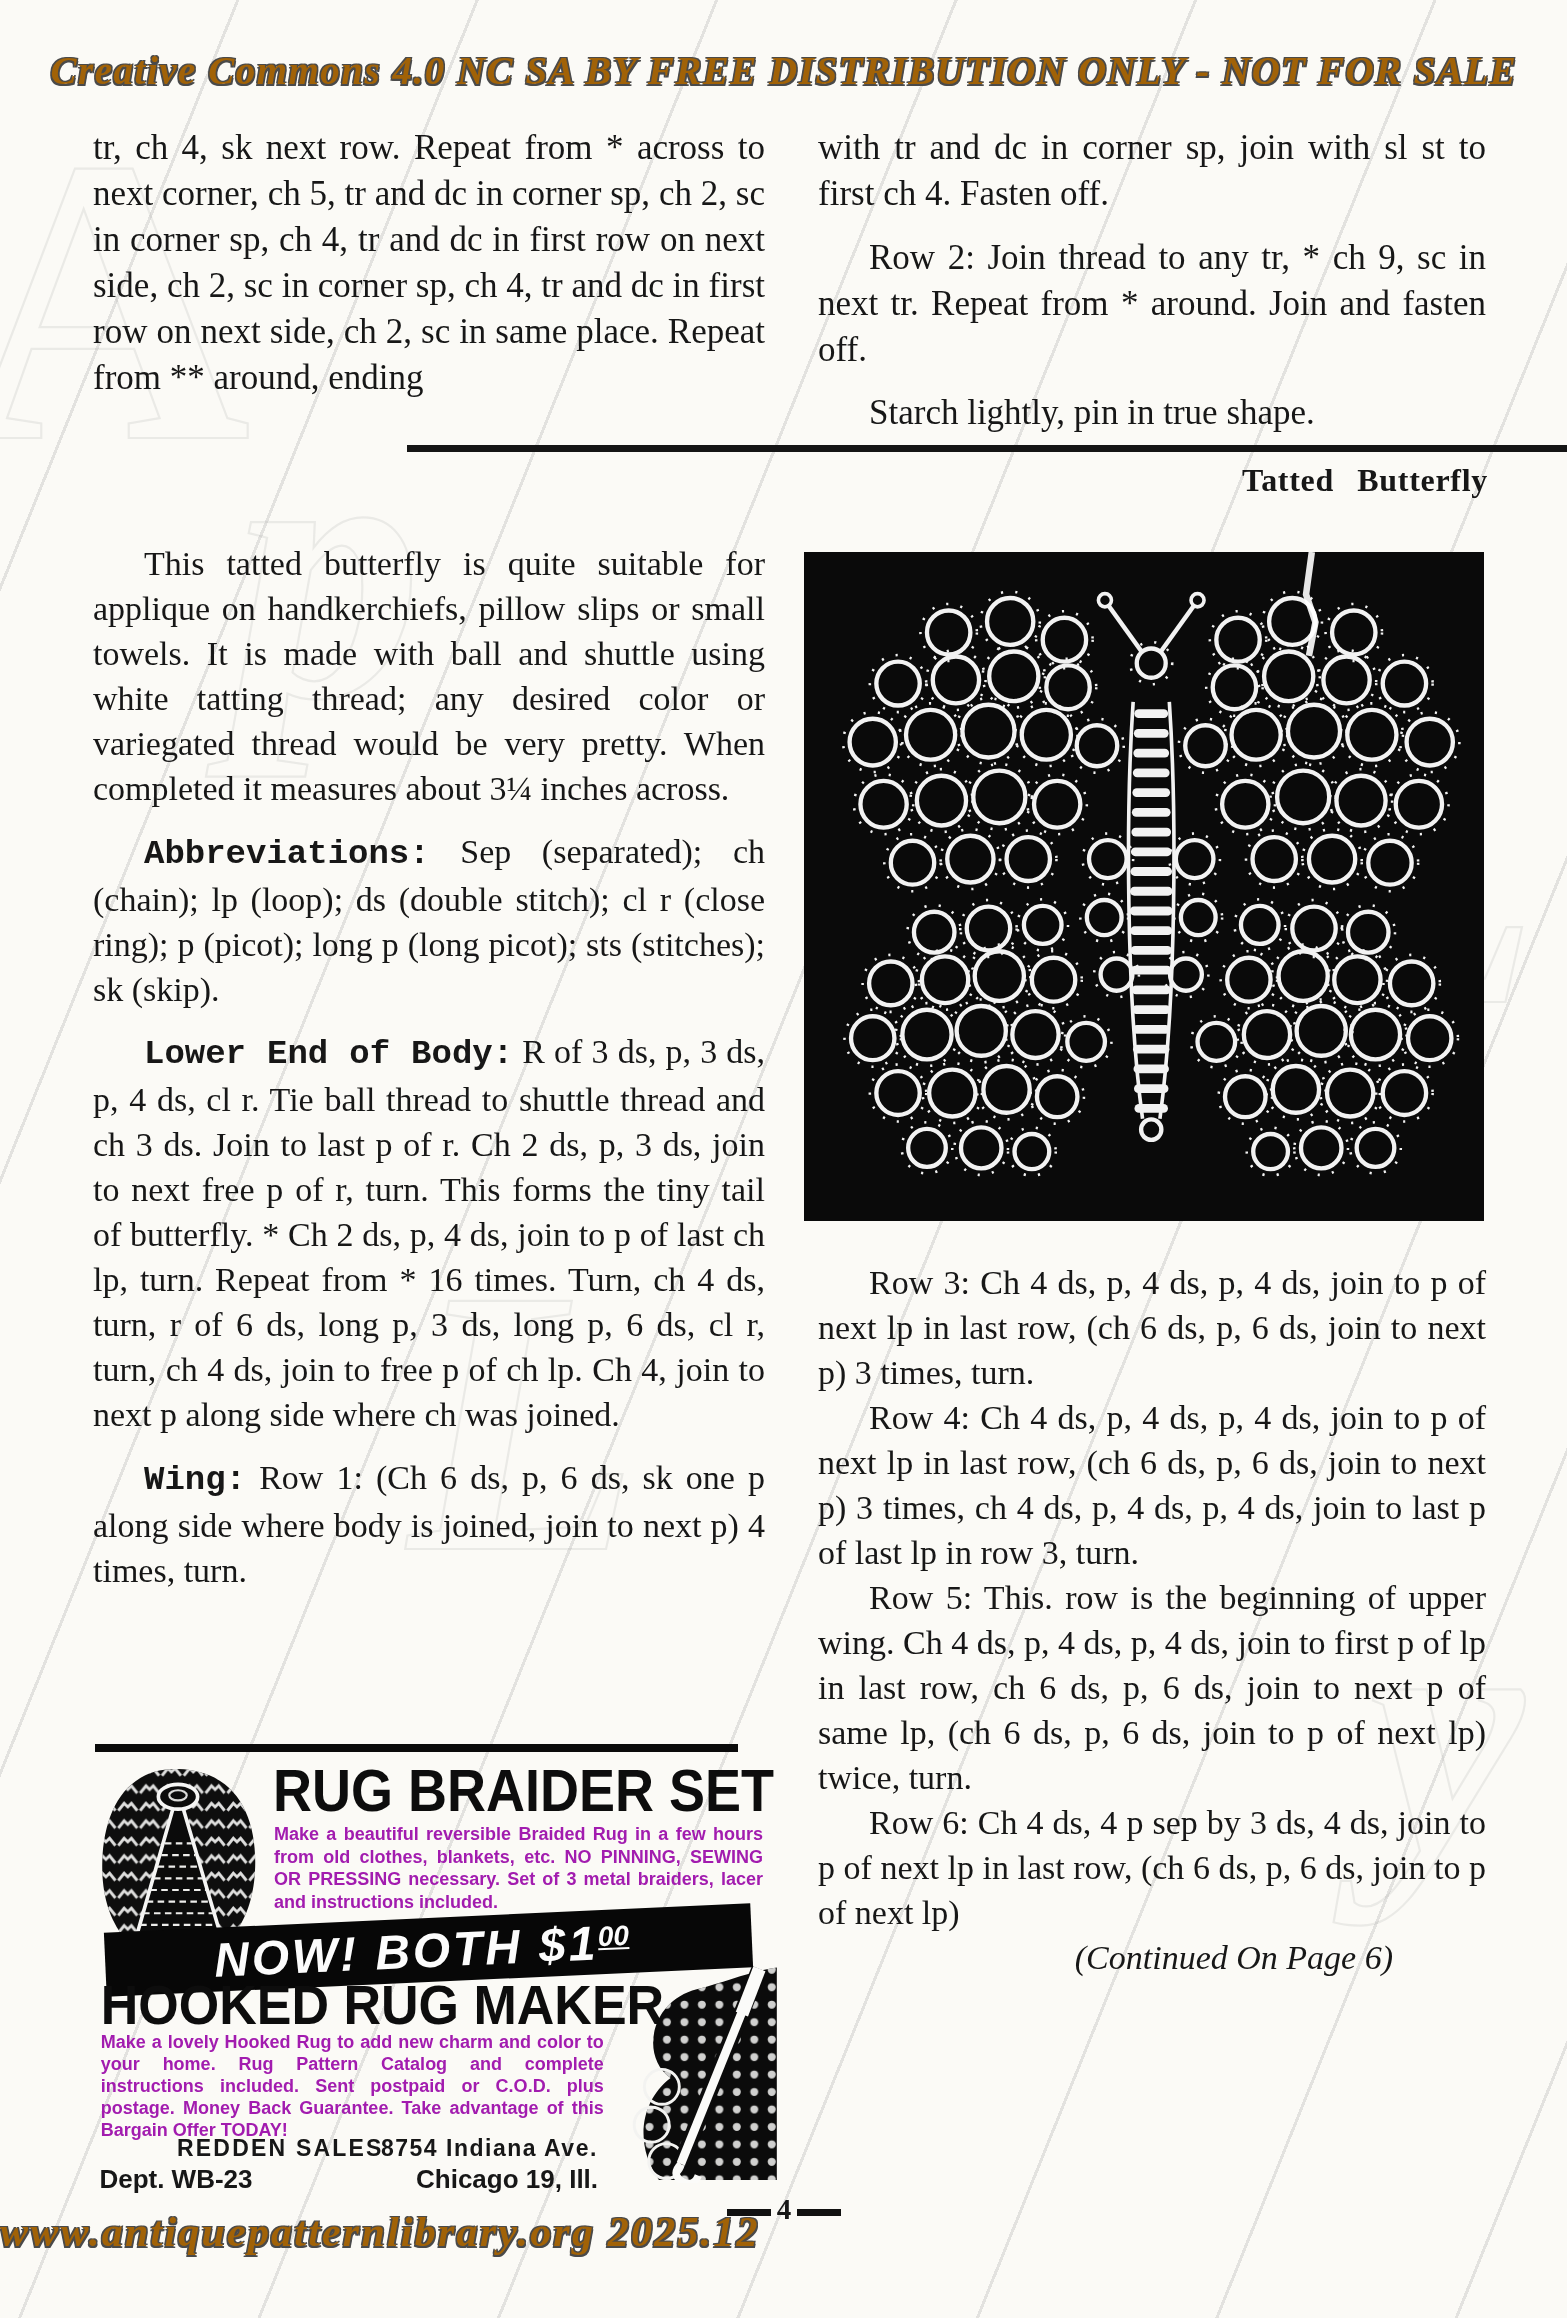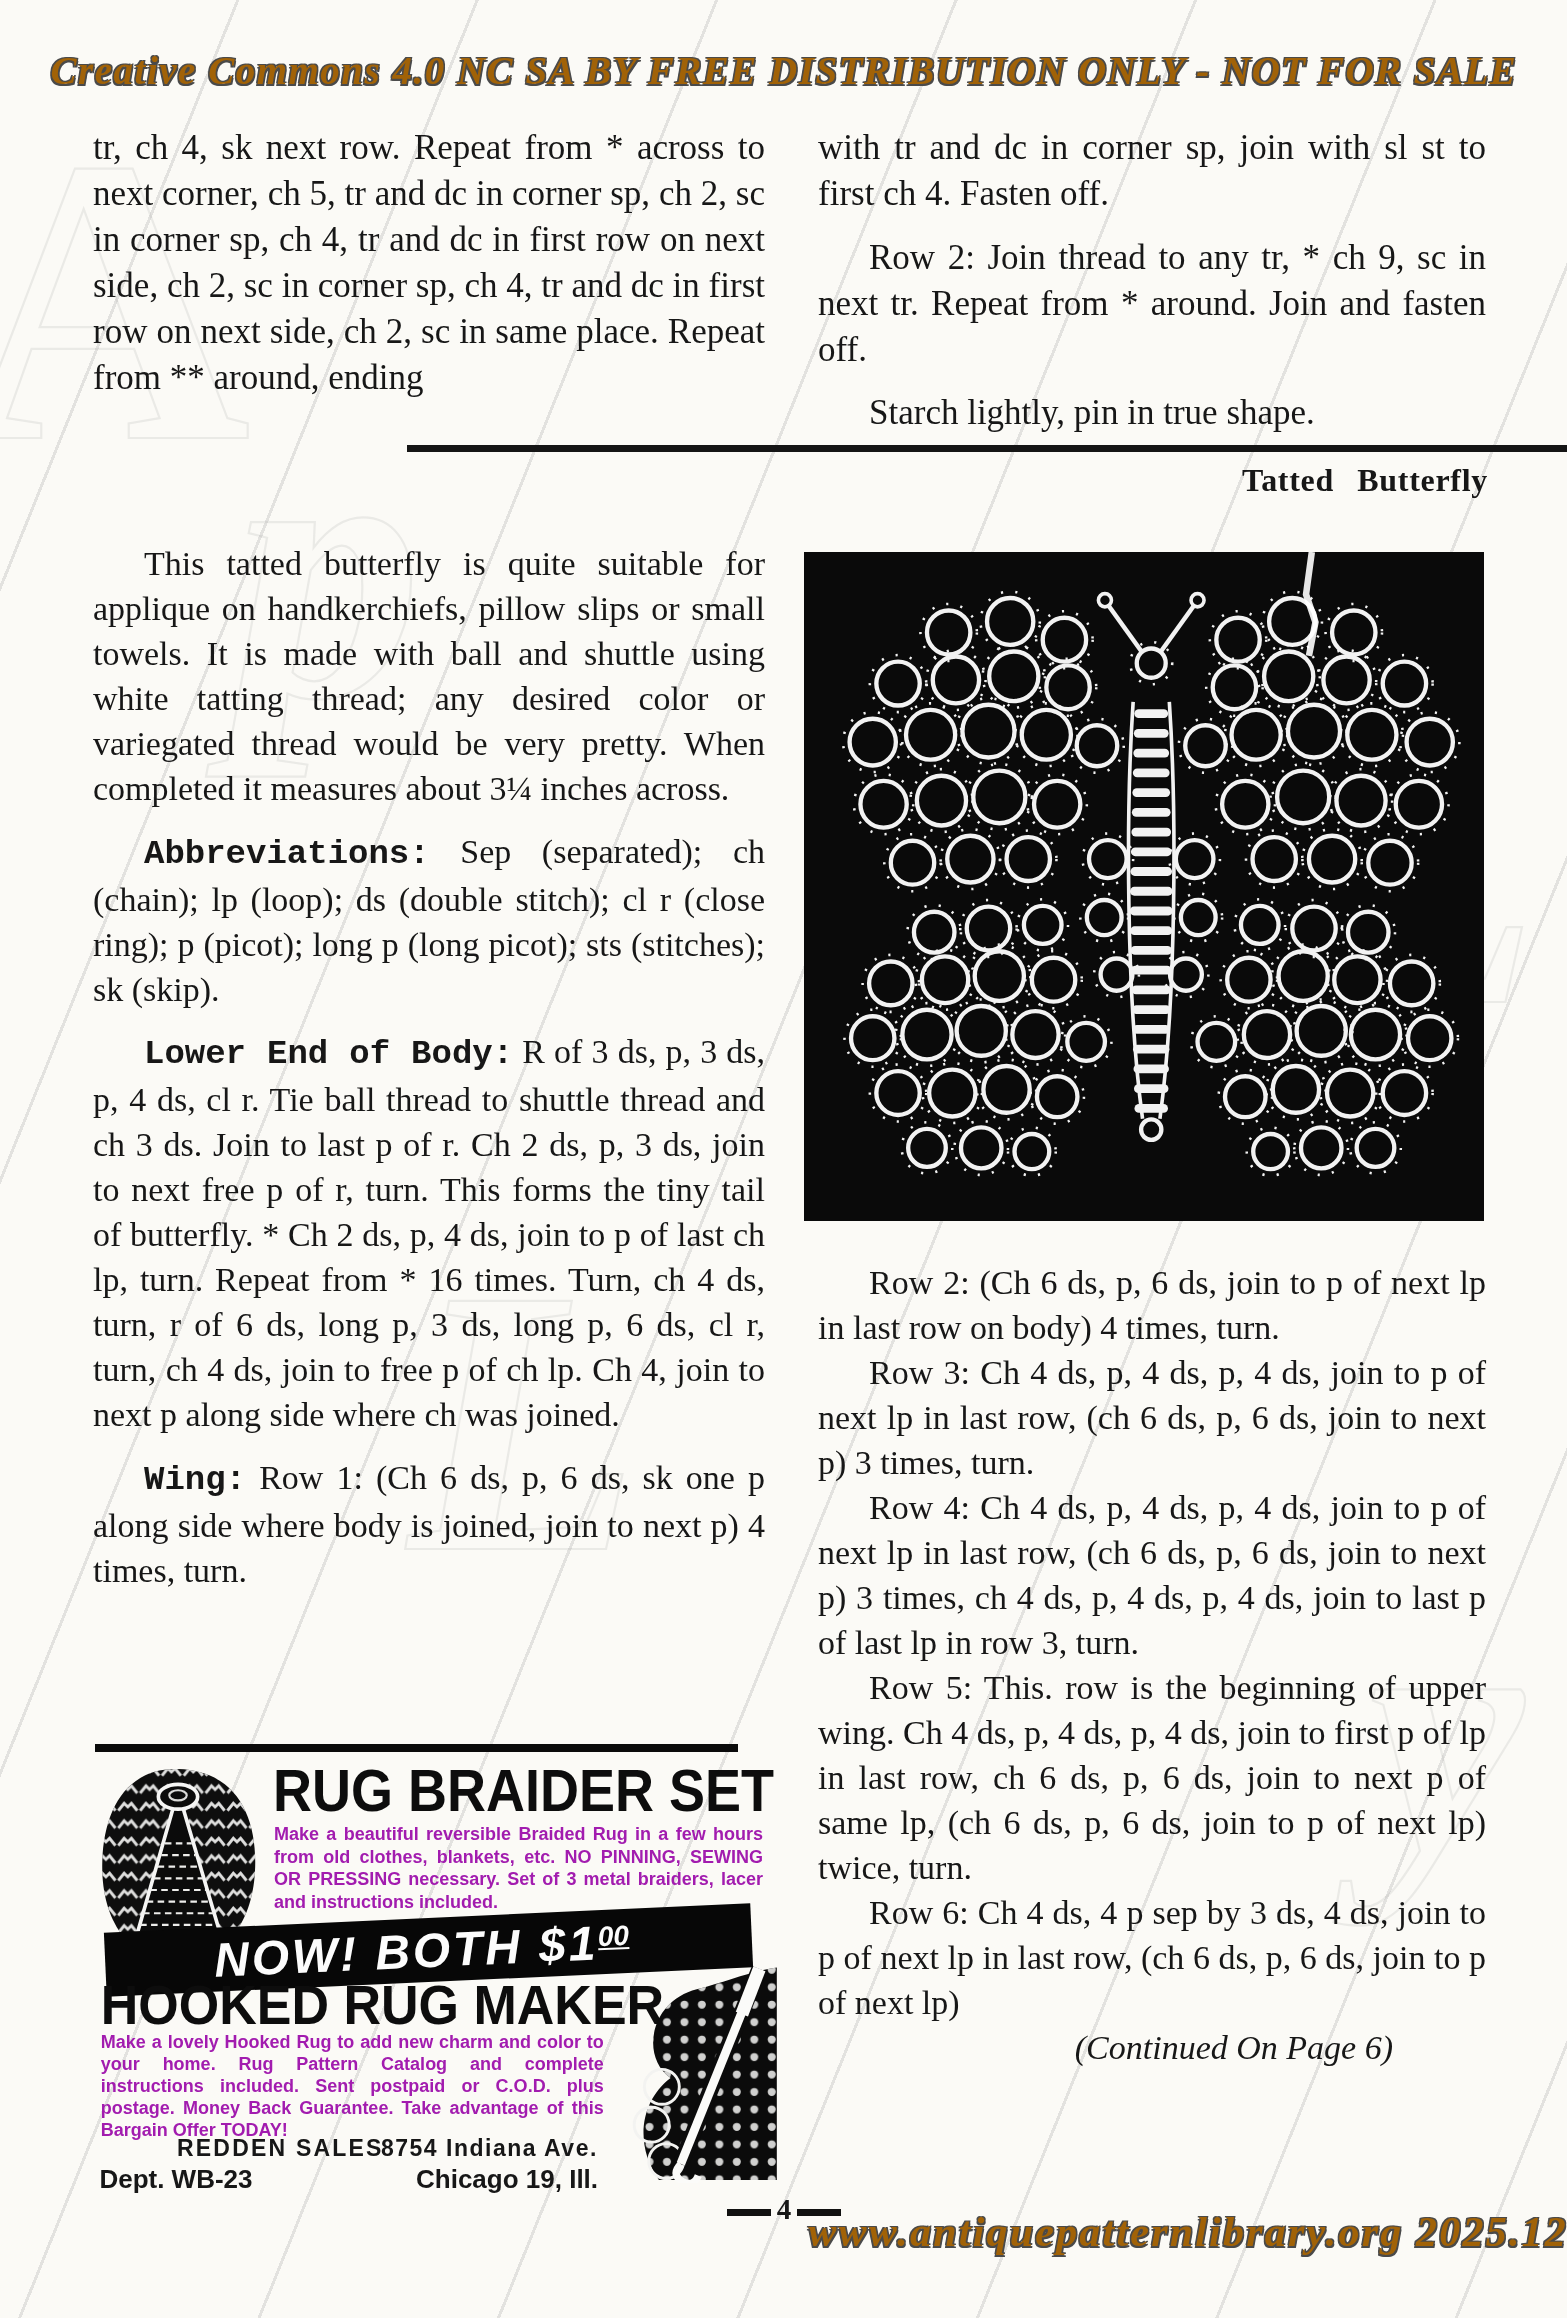"Row 2: (Ch 6 ds," p.ind { html: <p>Row 2: (Ch 6 ds, p, 6 ds, join to p of next lp in last row on body) 4 times, turn.</p> -> none }
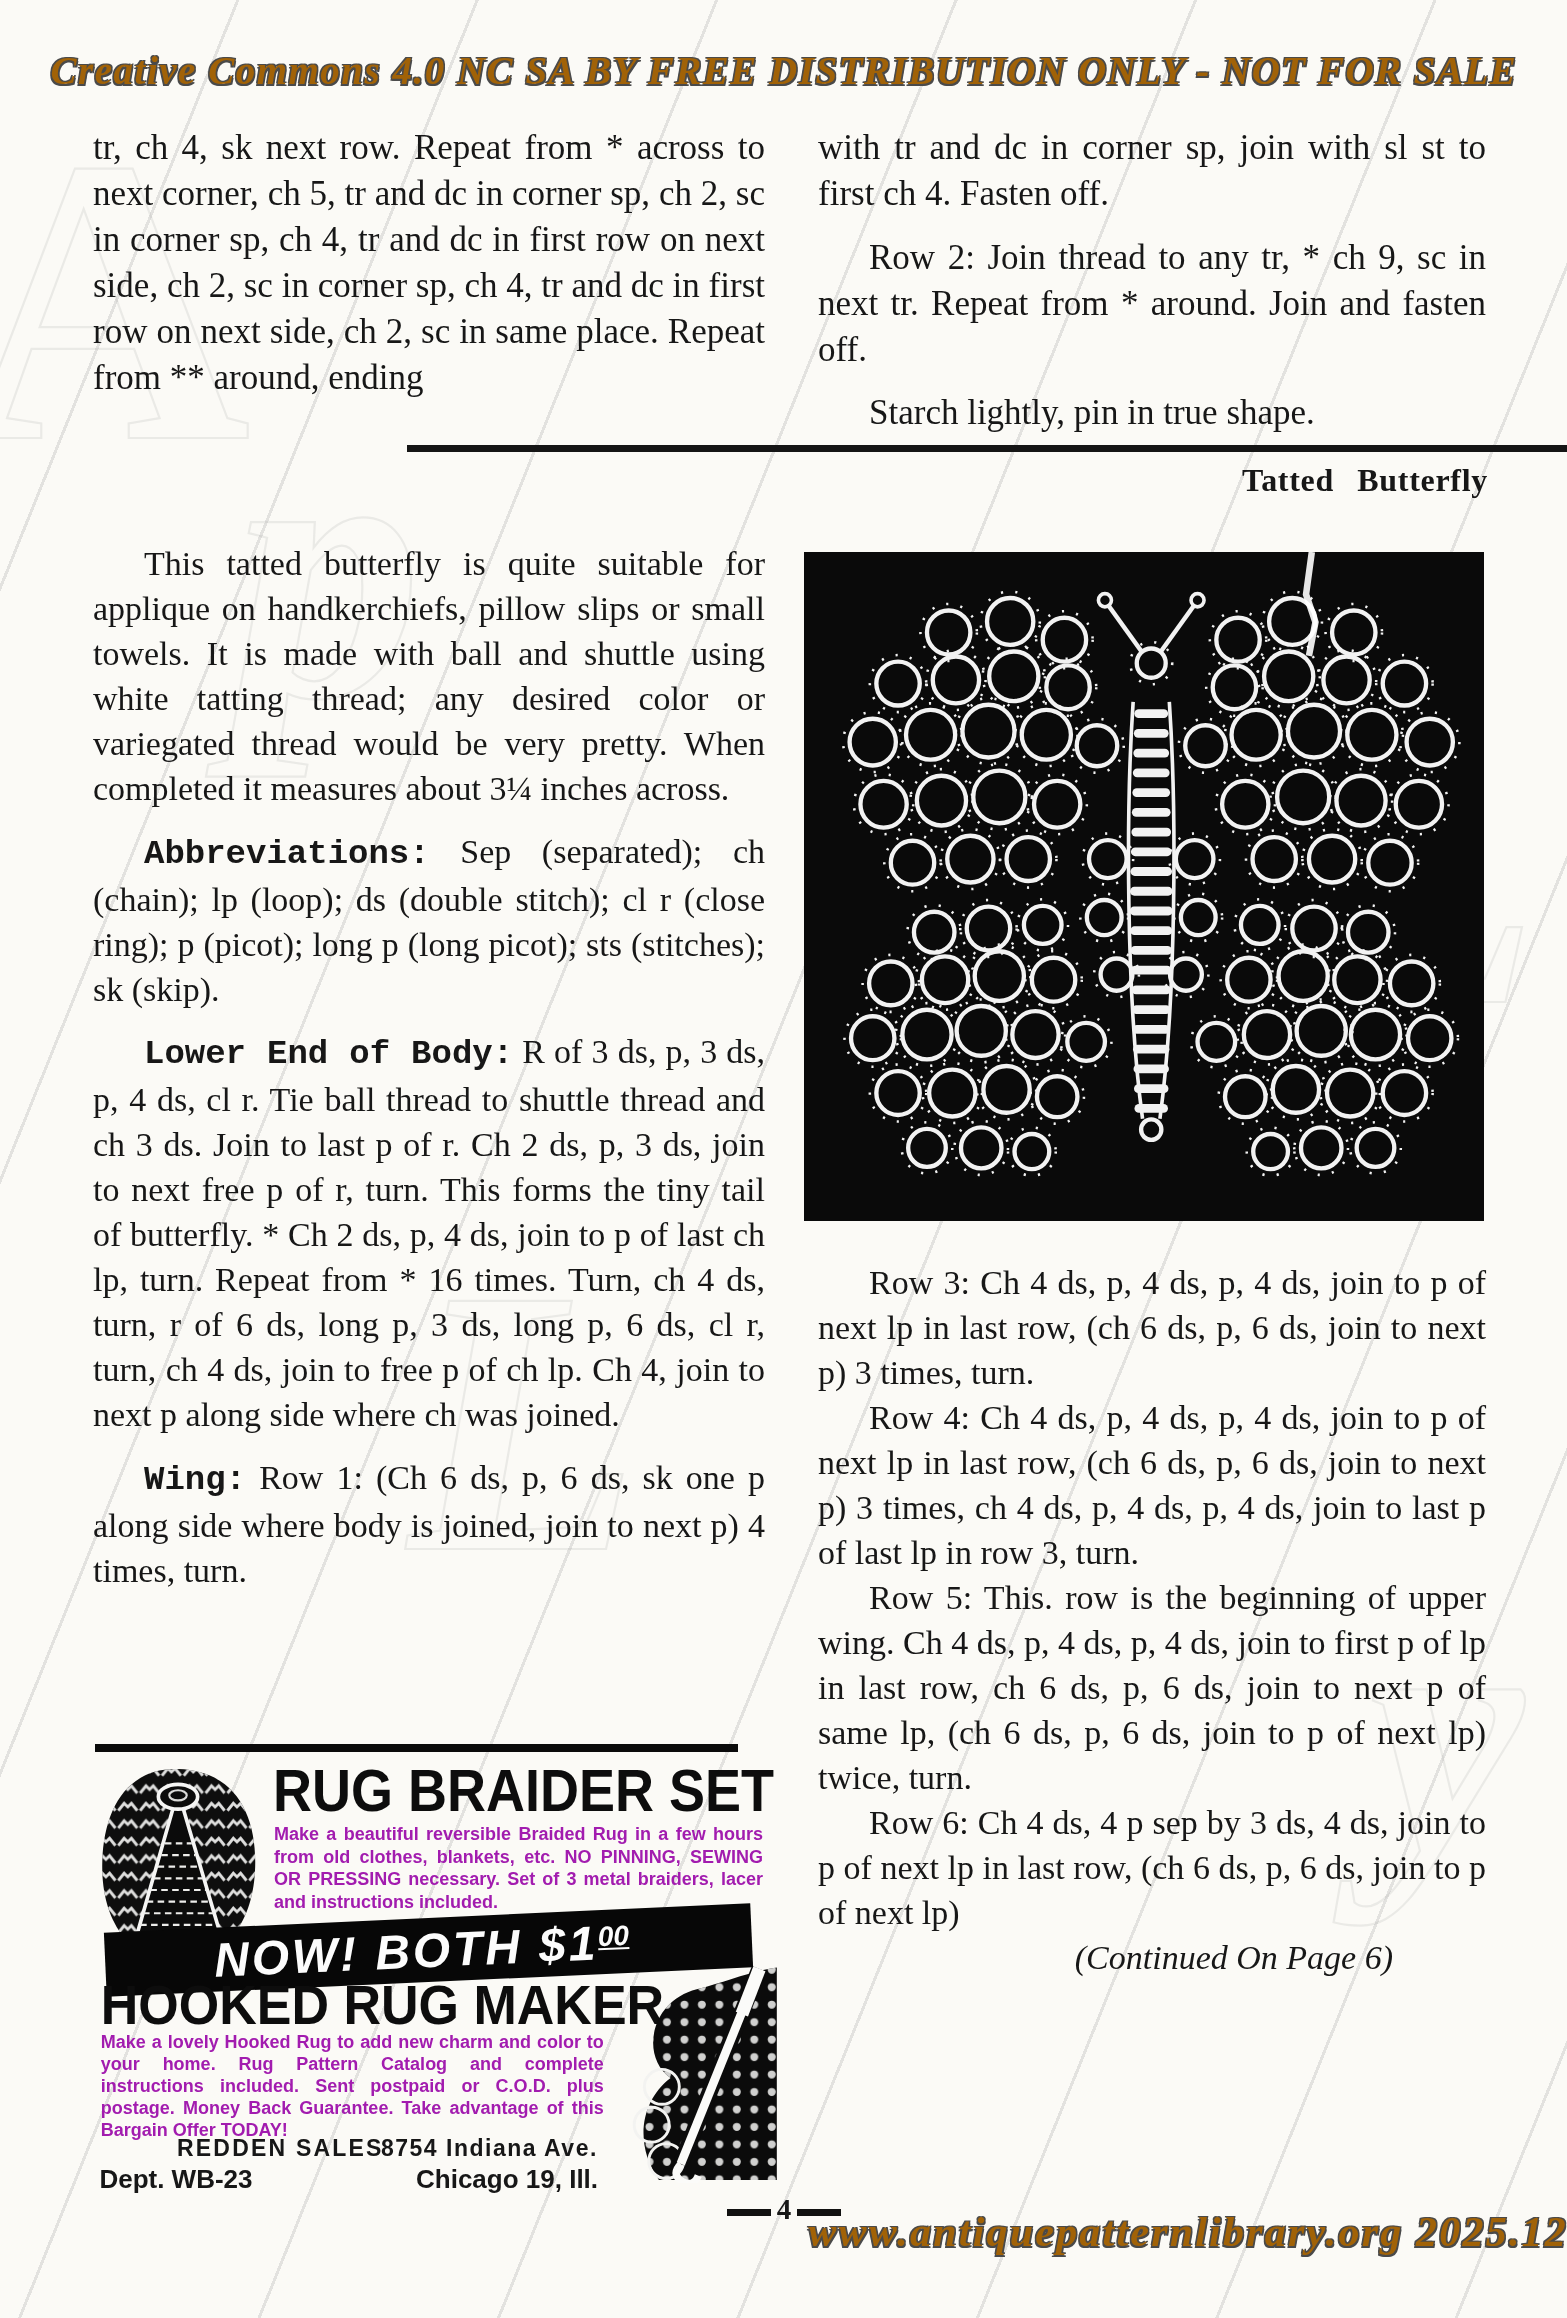"www.antiquepatternlibrary.org 2025.12" .site-line { text-align: right -> left }
